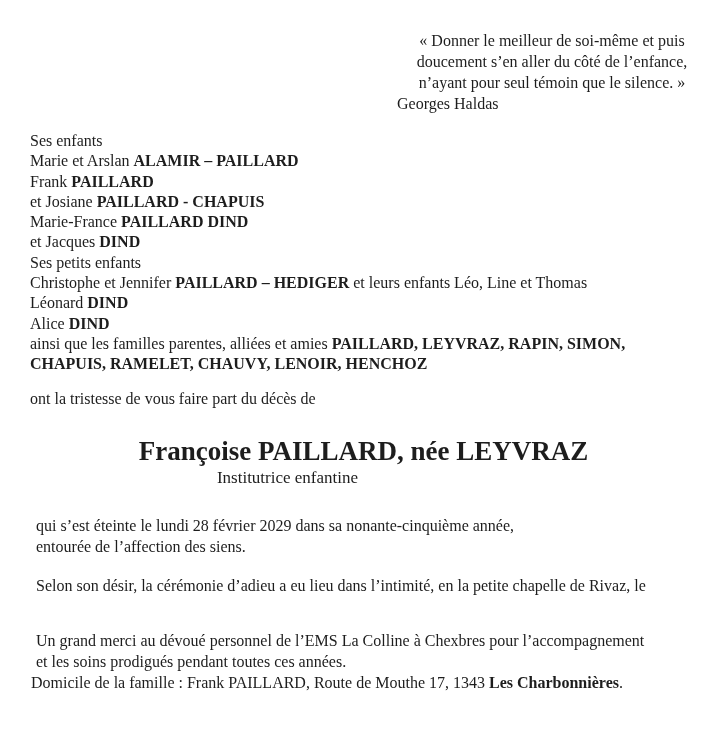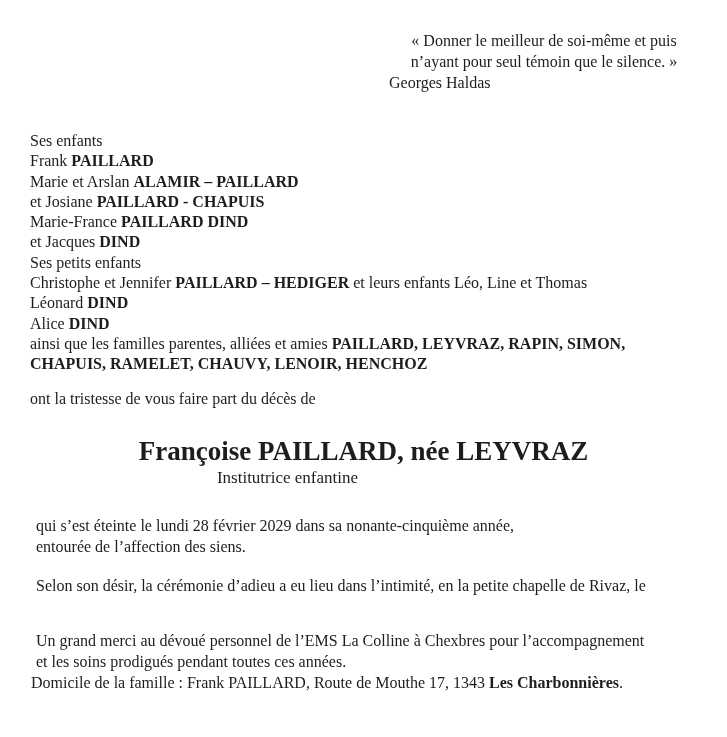"« Donner le meilleur de" .quote { right: 28px -> 20px }
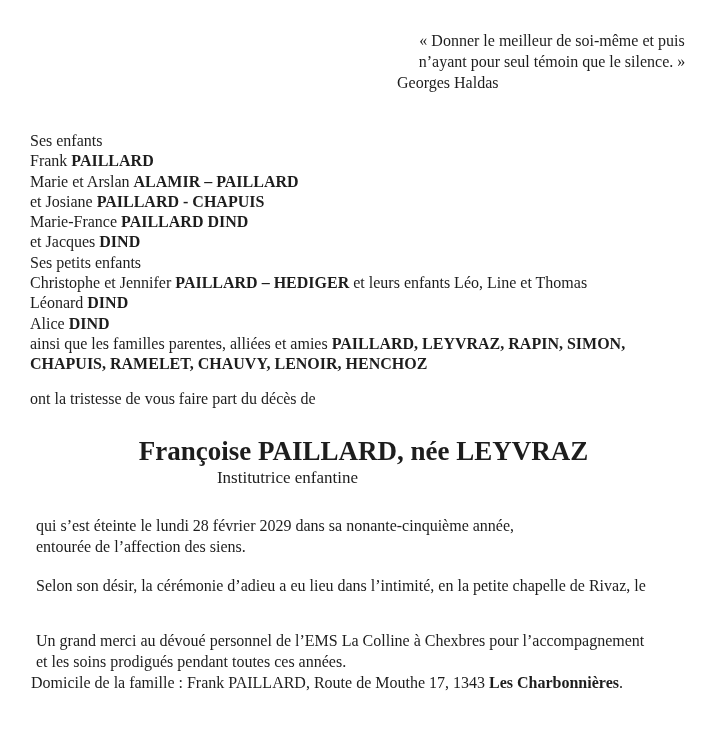"doucement s’en aller du côté" div.qline { html: none -> <div>doucement s’en aller du côté de l’enfance,</div> }
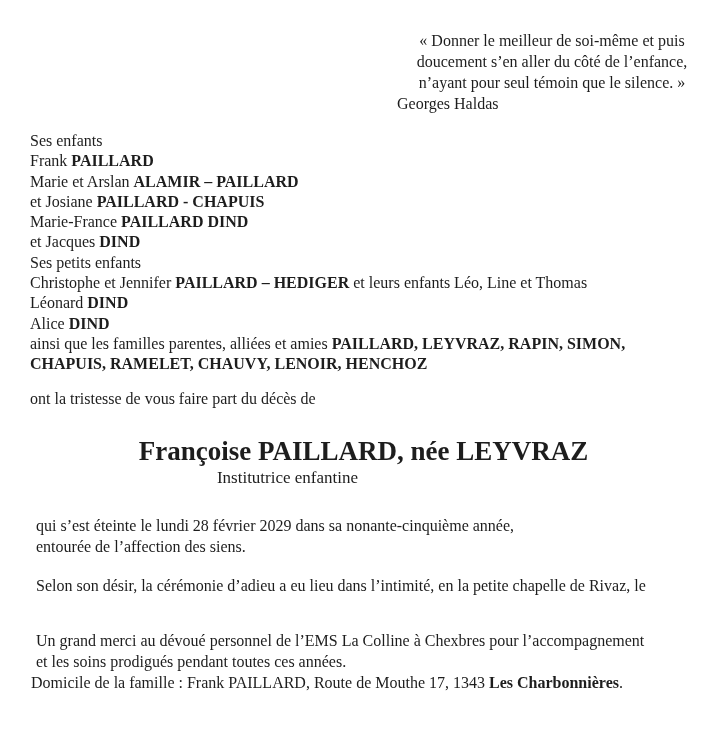"Frank PAILLARD" div.fline { order: before "Marie et Arslan ALAMIR –" -> after "Marie et Arslan ALAMIR –" }
